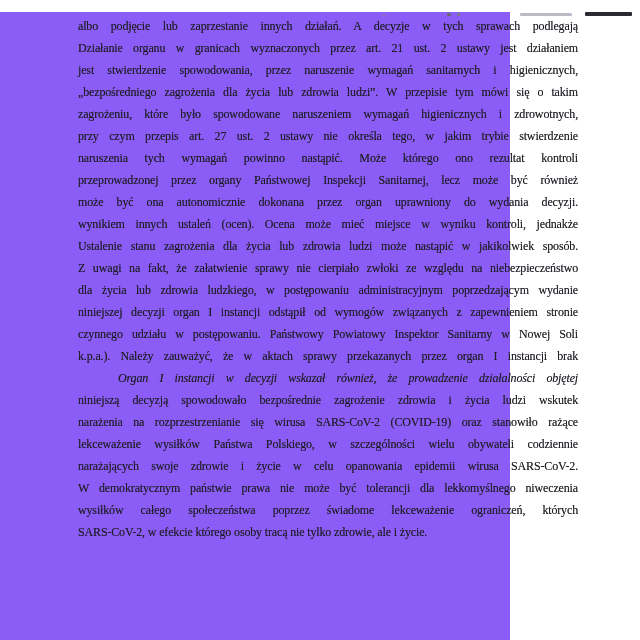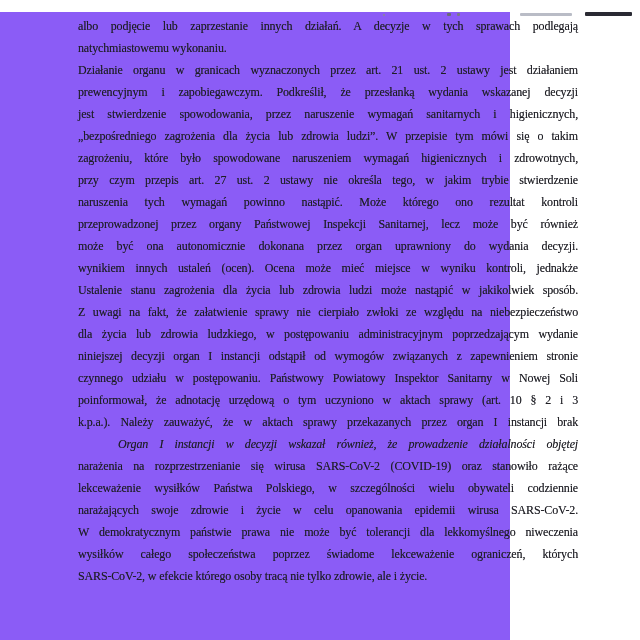"natychmiastowemu wykonaniu." div.line { html: <div>natychmiastowemu wykonaniu.</div> -> none }
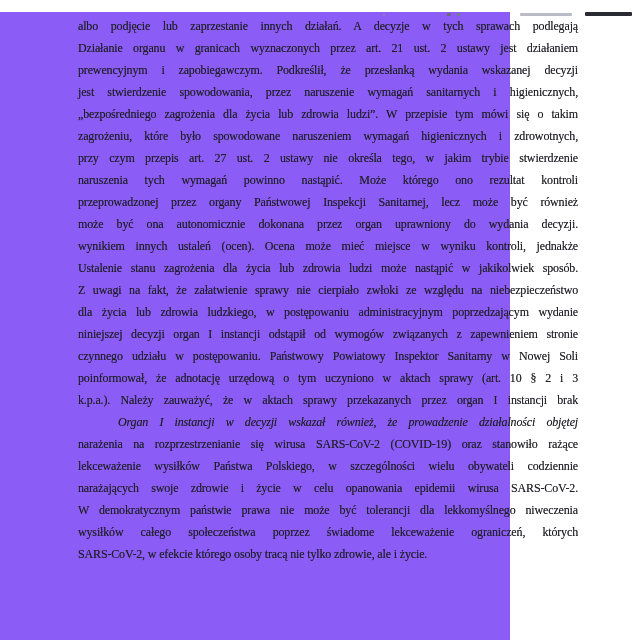"prewencyjnym i zapobiegawczym." div.line { html: <div>prewencyjnym i zapobiegawczym. Podkreślił, że przesłanką wydania wskazanej decyzji</div> -> none }
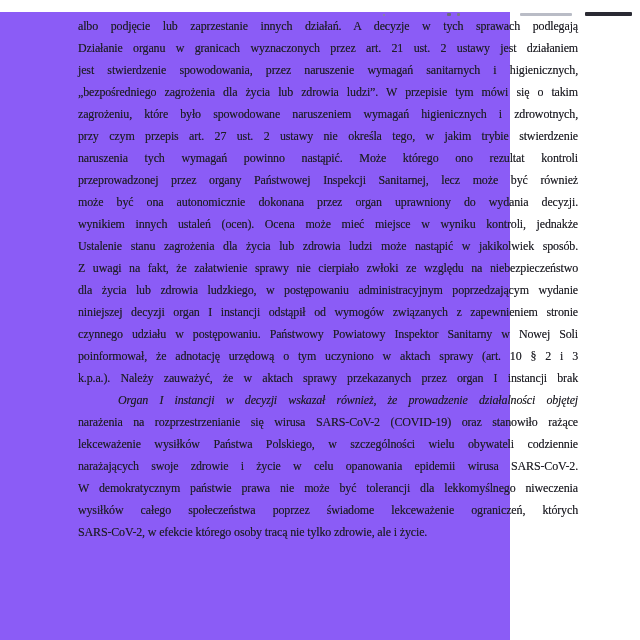"poinformował, że adnotację urzędową o" div.line { html: <div>poinformował, że adnotację urzędową o tym uczyniono w aktach sprawy (art. 10 § 2 i 3</div> -> none }
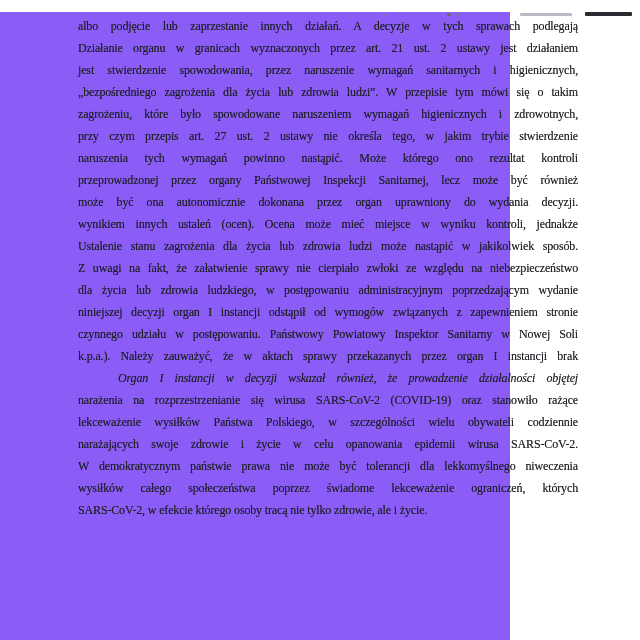"niniejszą decyzją spowodowało" div.line { html: none -> <div>niniejszą decyzją spowodowało bezpośrednie zagrożenie zdrowia i życia ludzi wskutek</div> }
